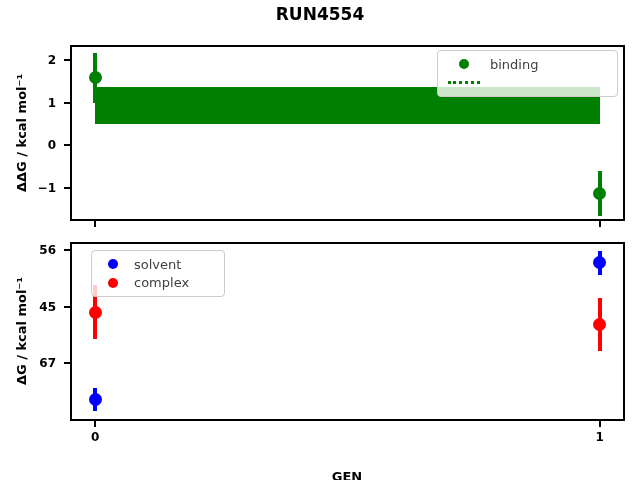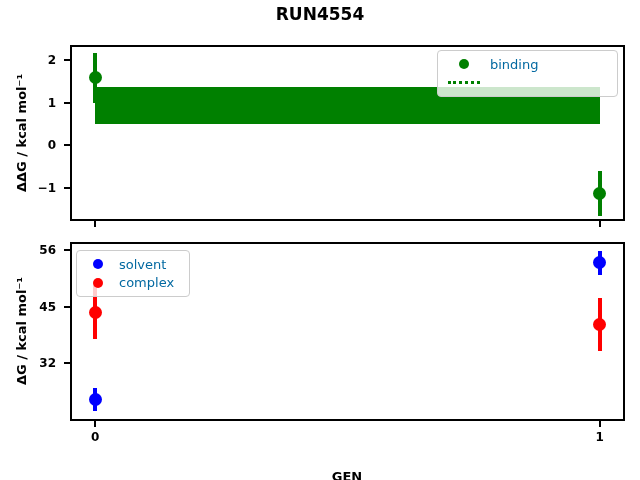"binding" .legend-label { color: #0369a1 -> #404040 }
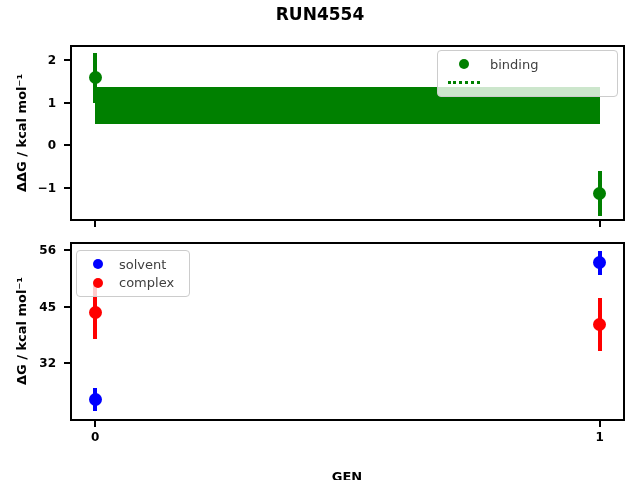"solvent" div.legend { left: 76px -> 91px; width: 114px -> 134px }
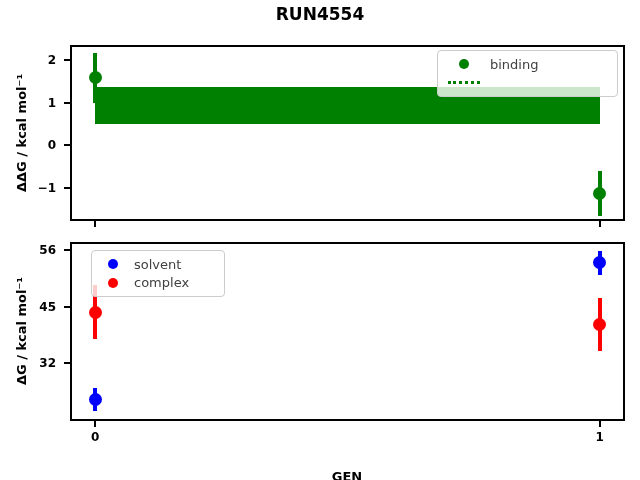"32" div.tick-label { text: 32 -> 67 }
